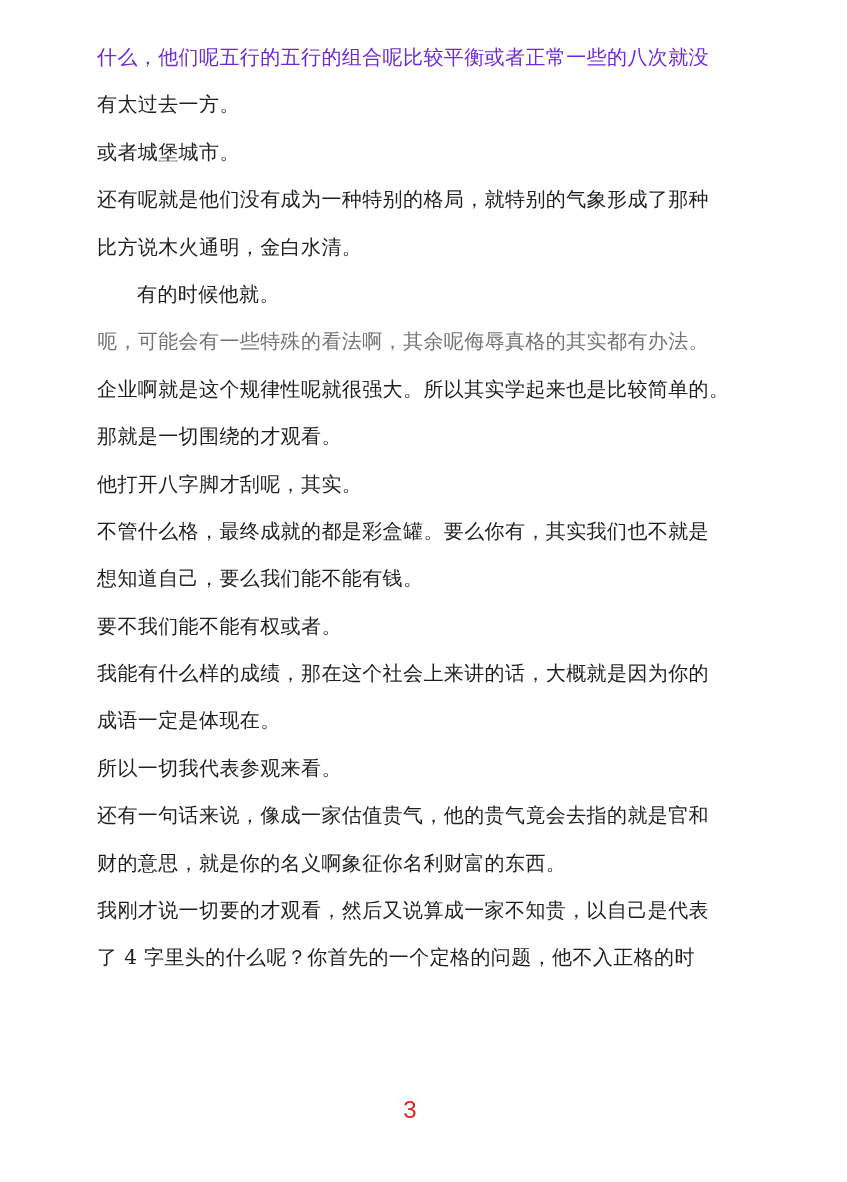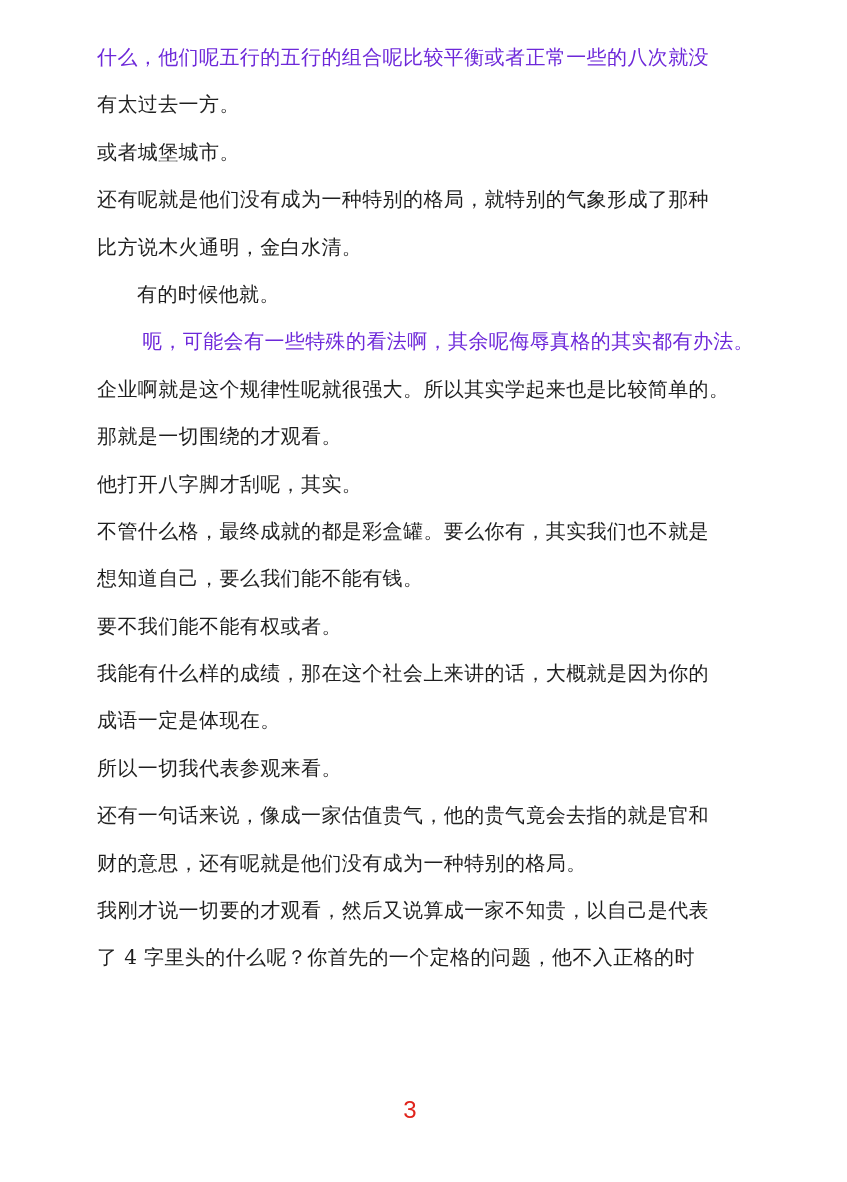"呃，可能会有一些特殊的看法啊，其余呢侮辱真格的其实都有办法。" p.line { color: #6d28d9 -> #737373; margin-left: 45px -> none }
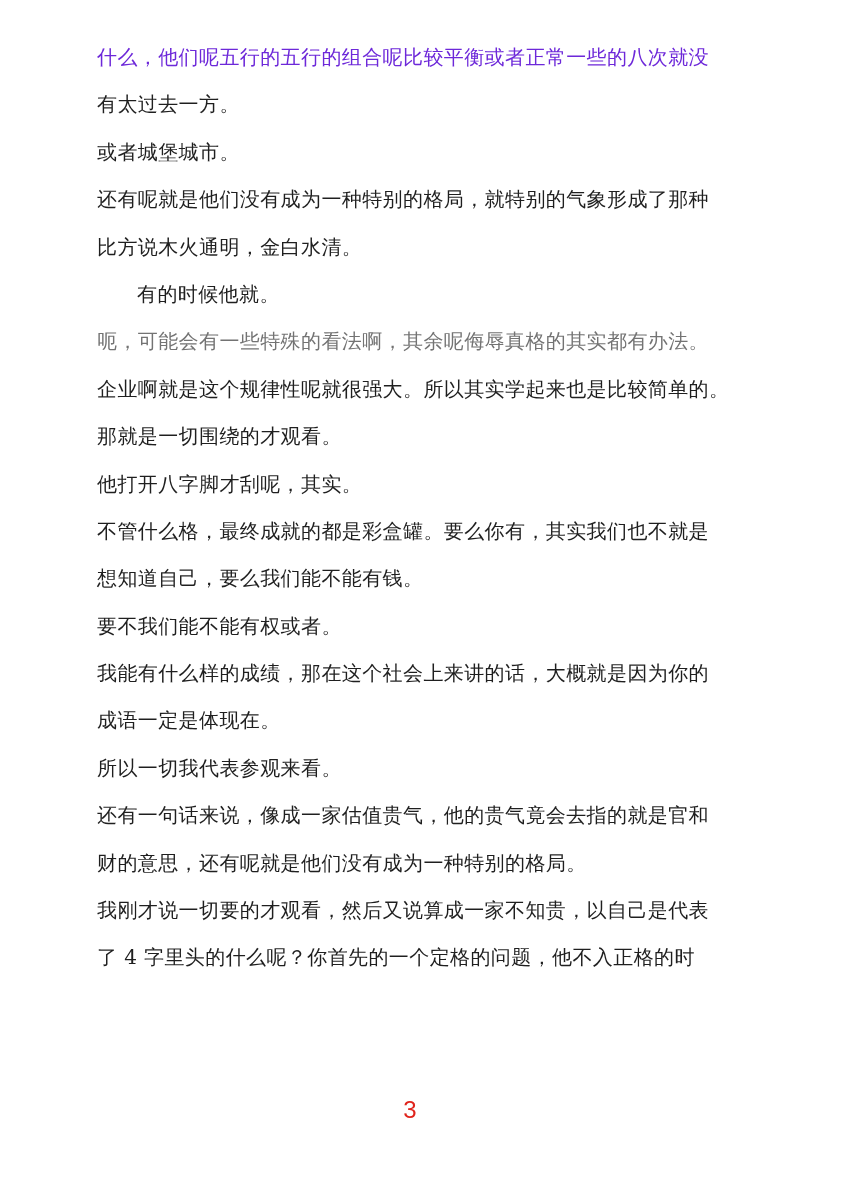"财的意思，还有呢就是他们没有成为一种特别的格局。" p.line { text: 还有呢就是他们没有成为一种特别的格局 -> 就是你的名义啊象征你名利财富的东西 }
